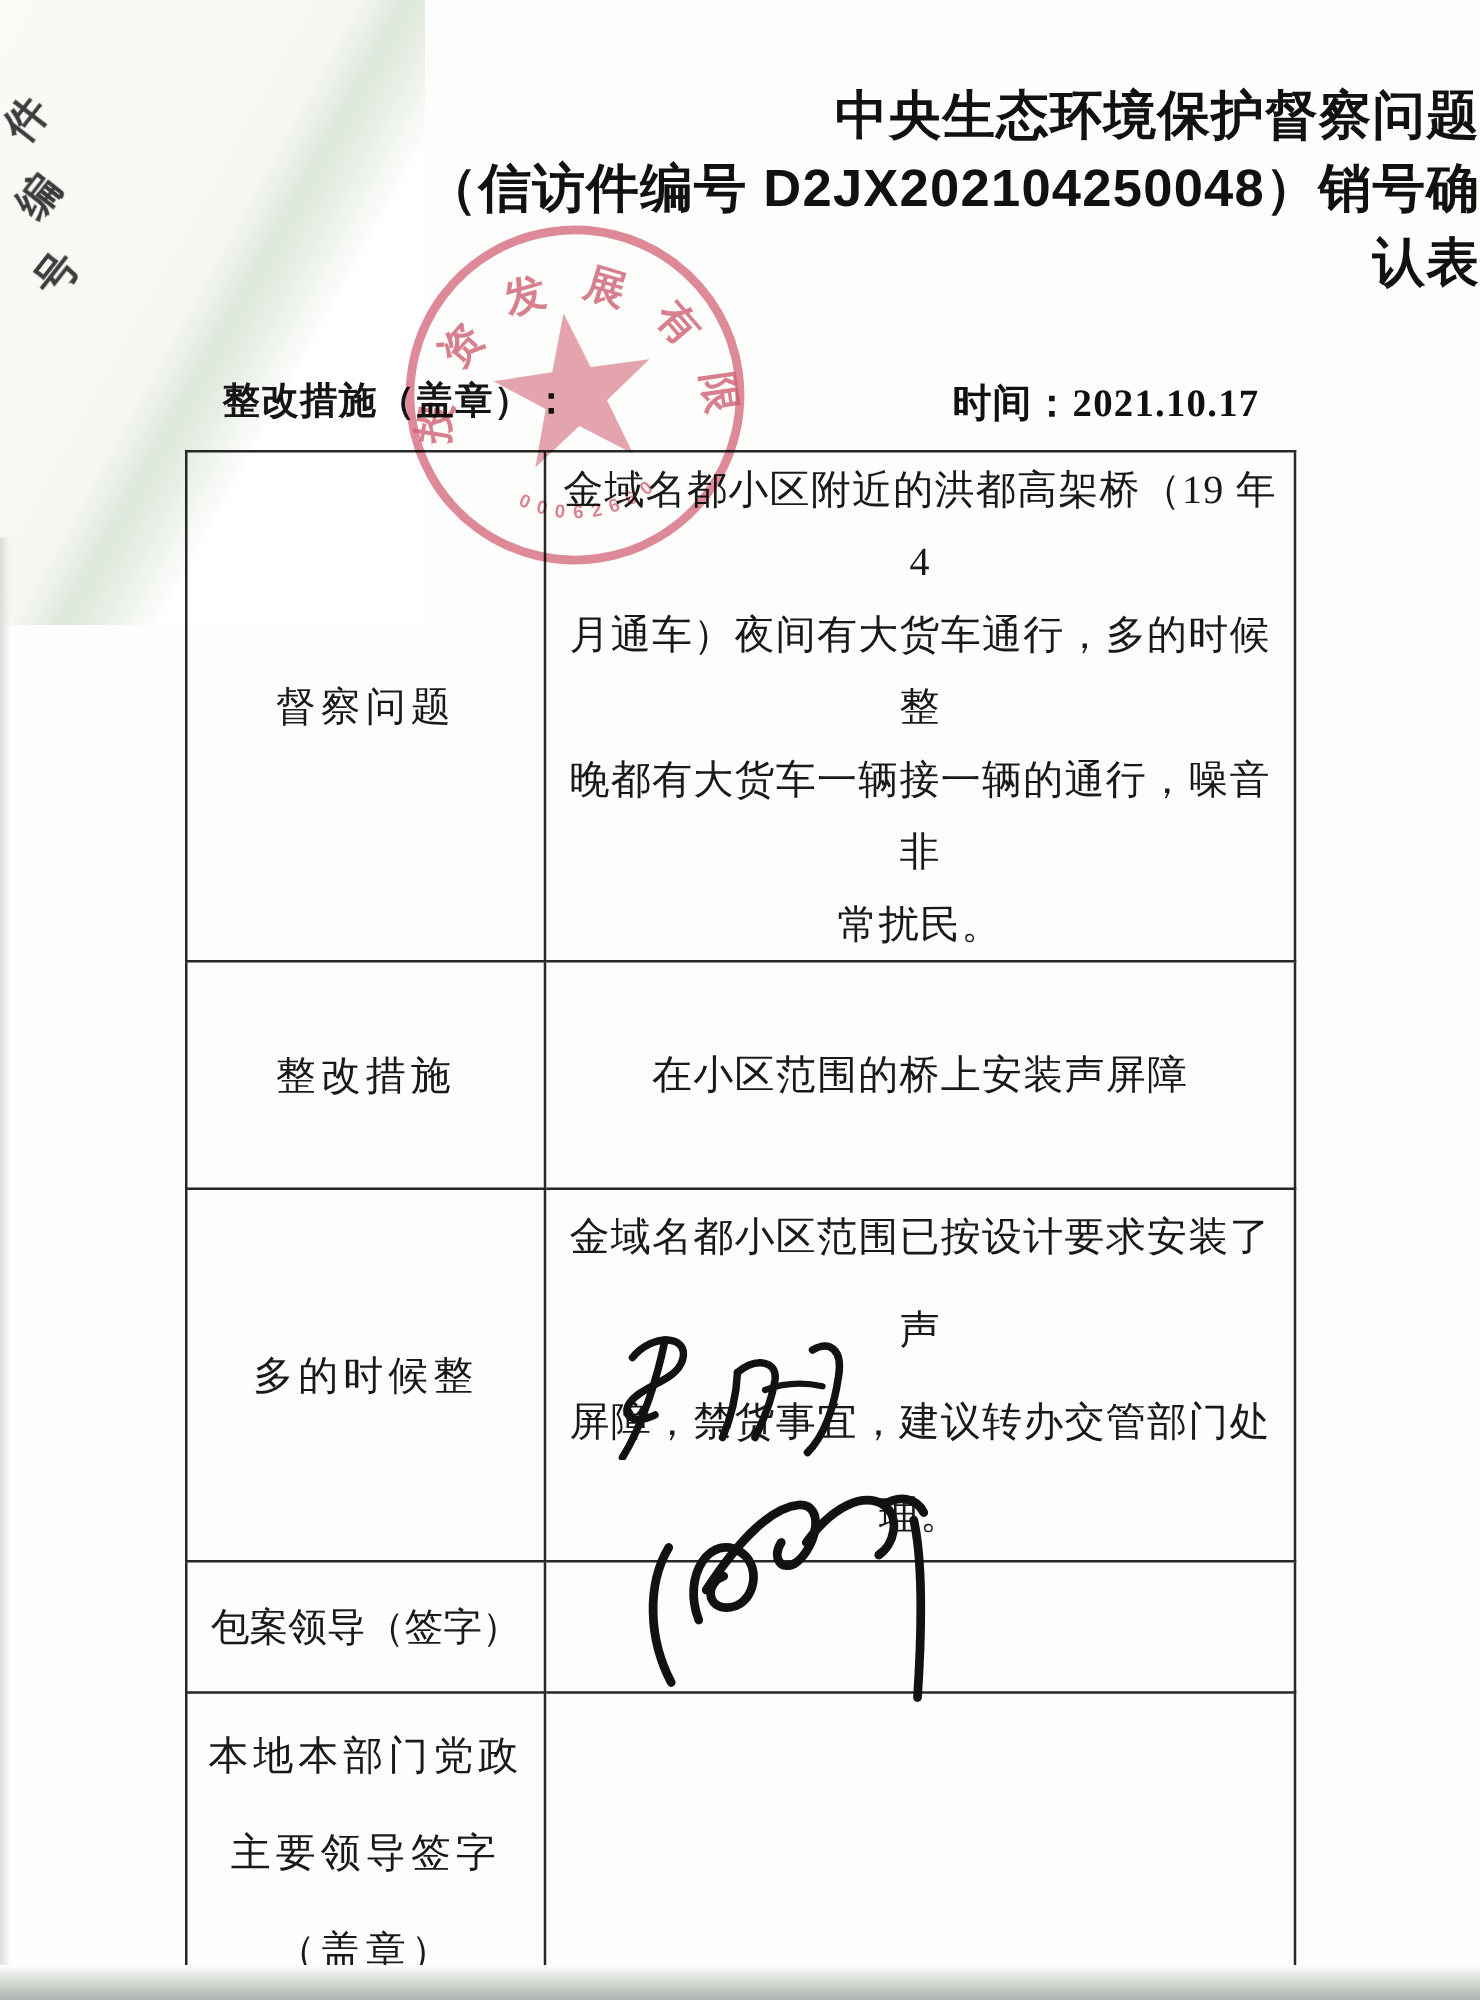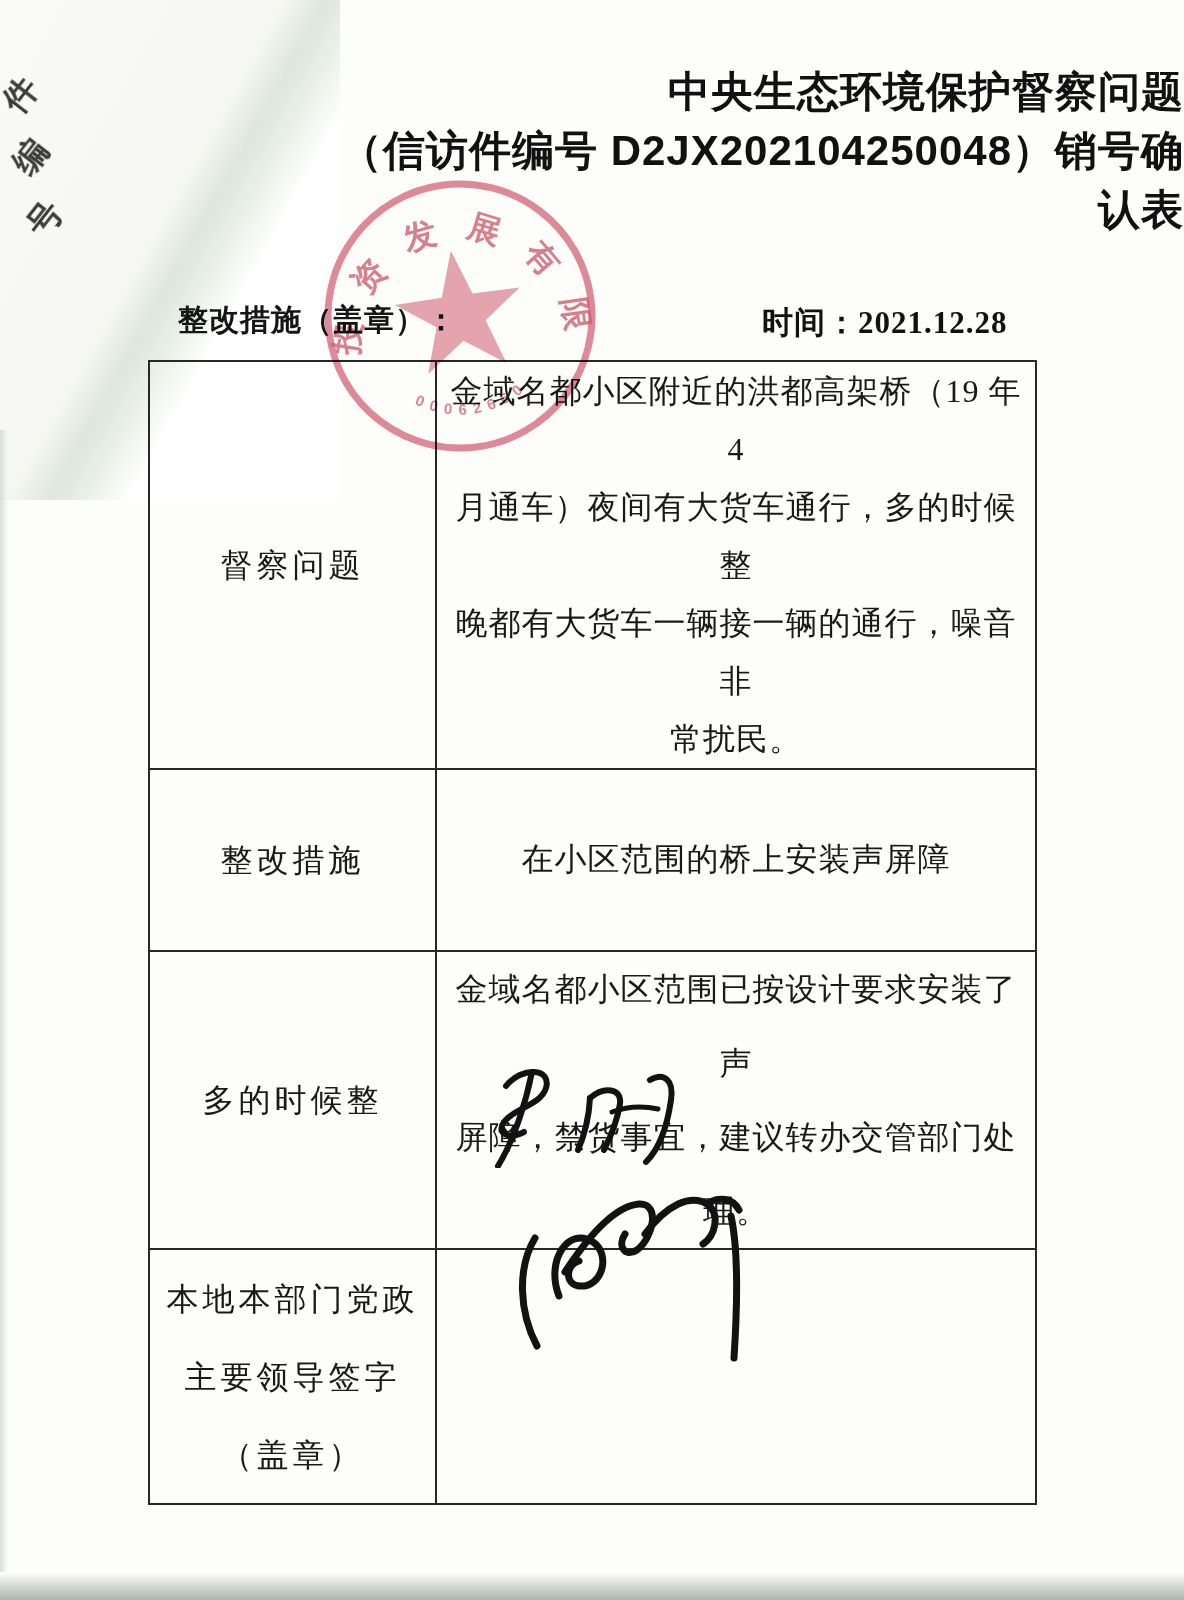"时间：2021.12.28" span.meta-time { text: 2021.12.28 -> 2021.10.17 }
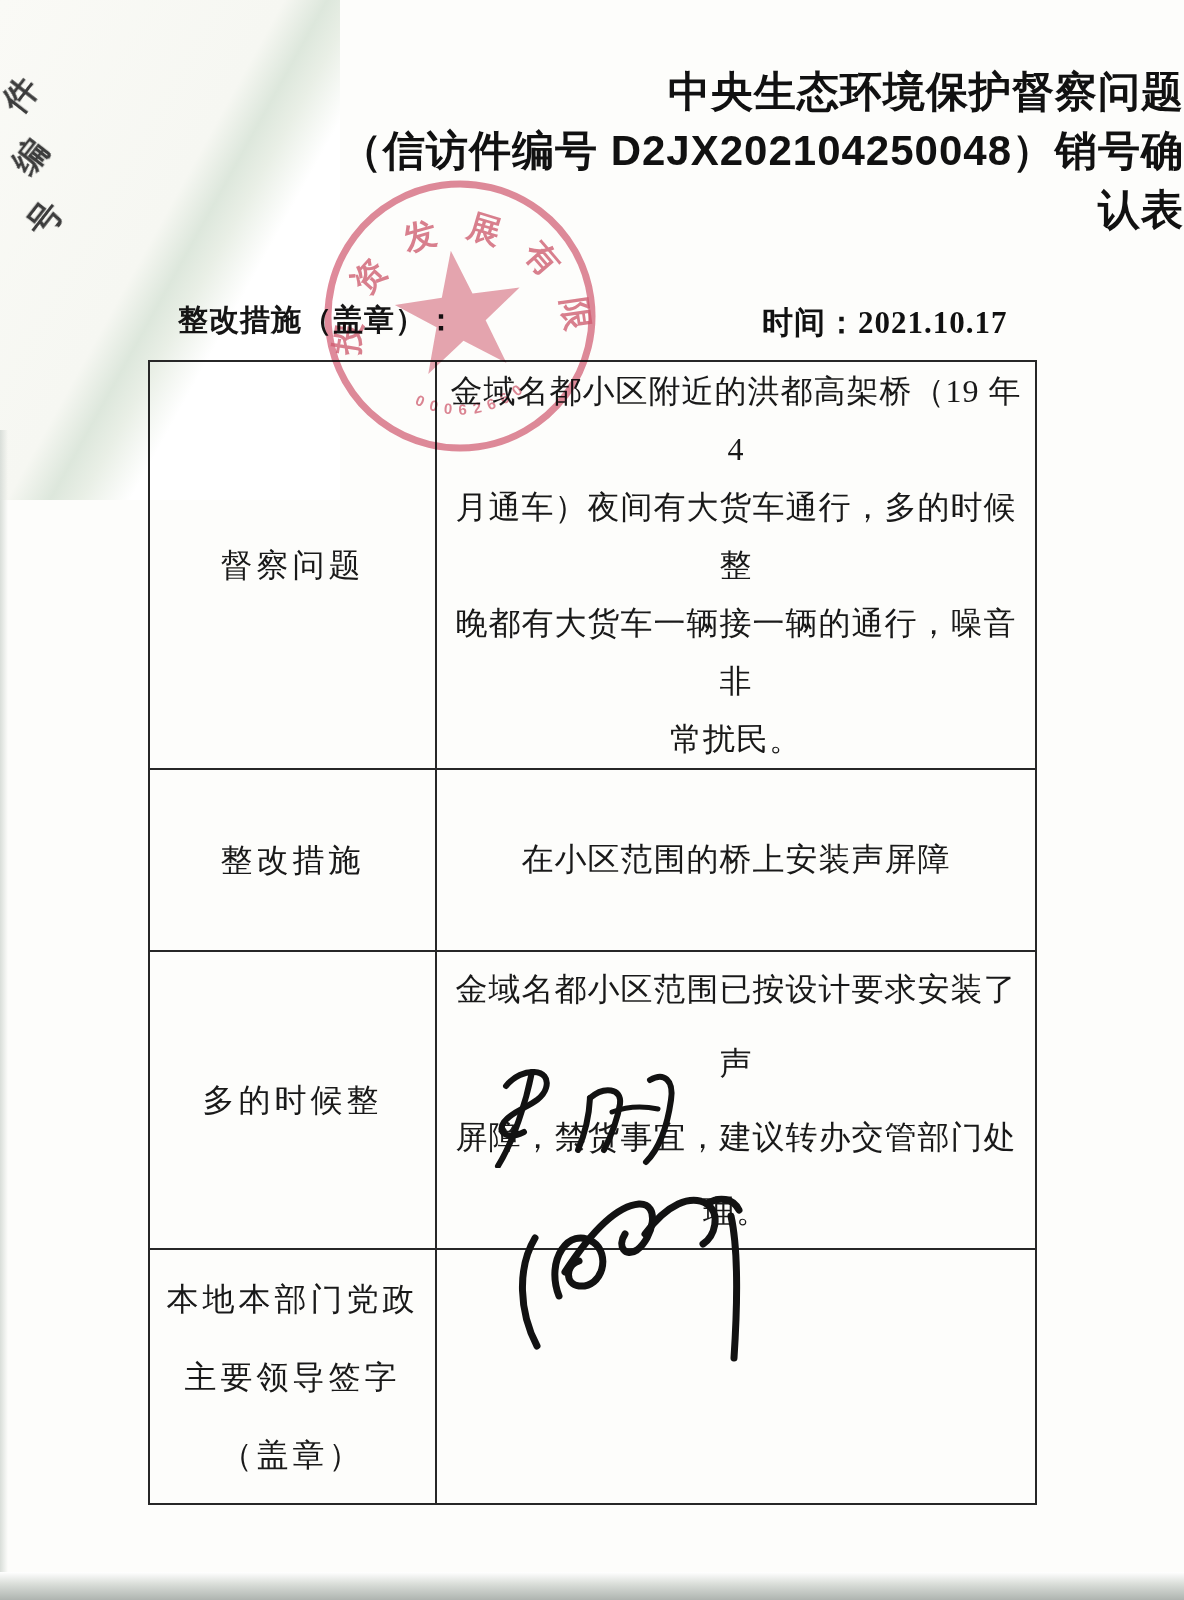"包案领导（签字）" tr.r5 { html: none -> <tr> <td>包案领导（签字）</td> <td></td> </tr> }
